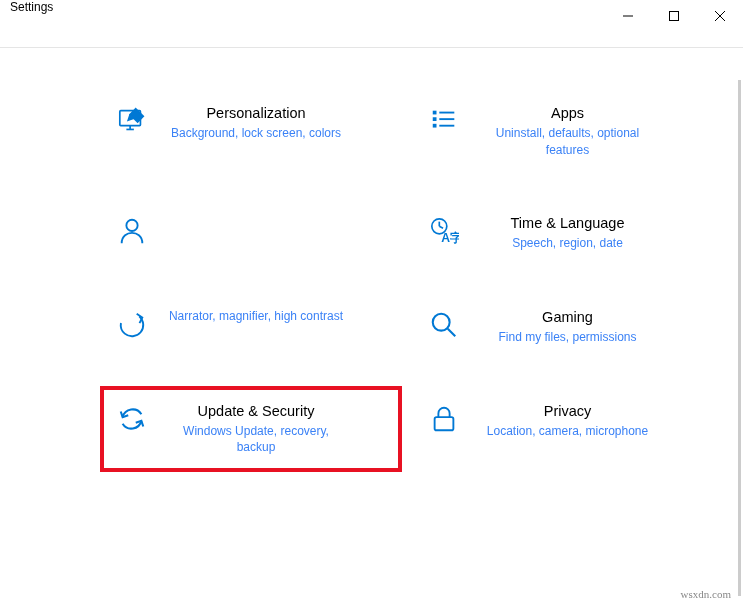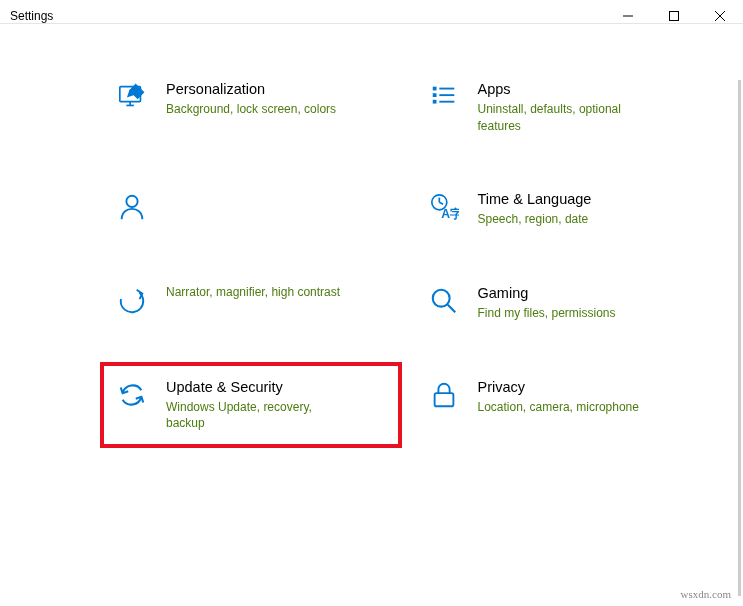"Settings" .titlebar { align-items: flex-end -> flex-start; height: 24px -> 48px }
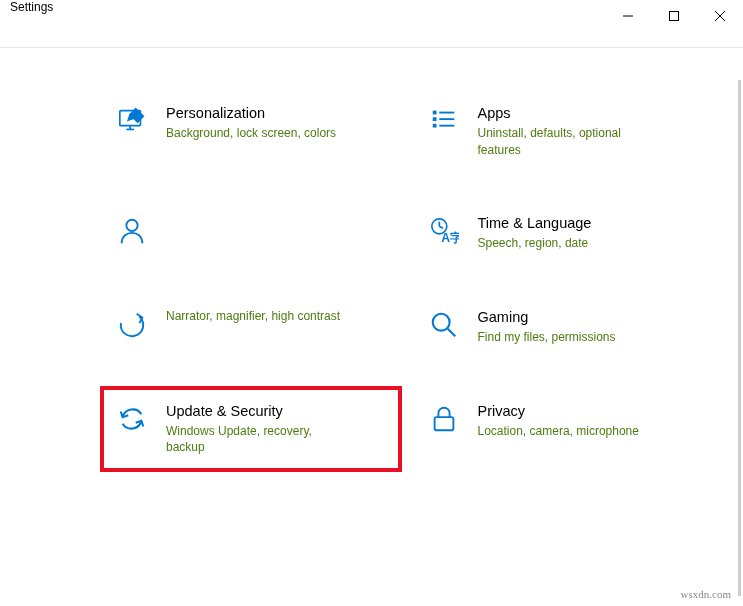"Personalization" .setting-text { text-align: none -> center }
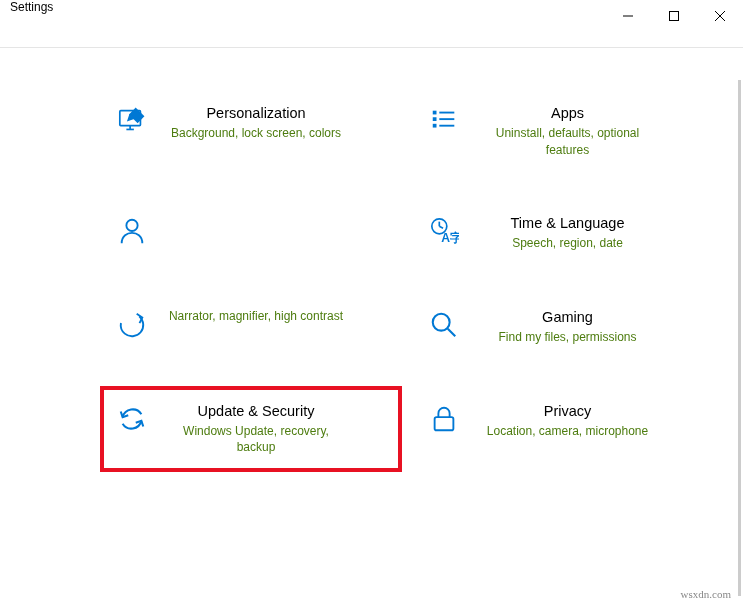"Background, lock screen, colors" .setting-desc { color: #4d7c0f -> #3b82f6 }
